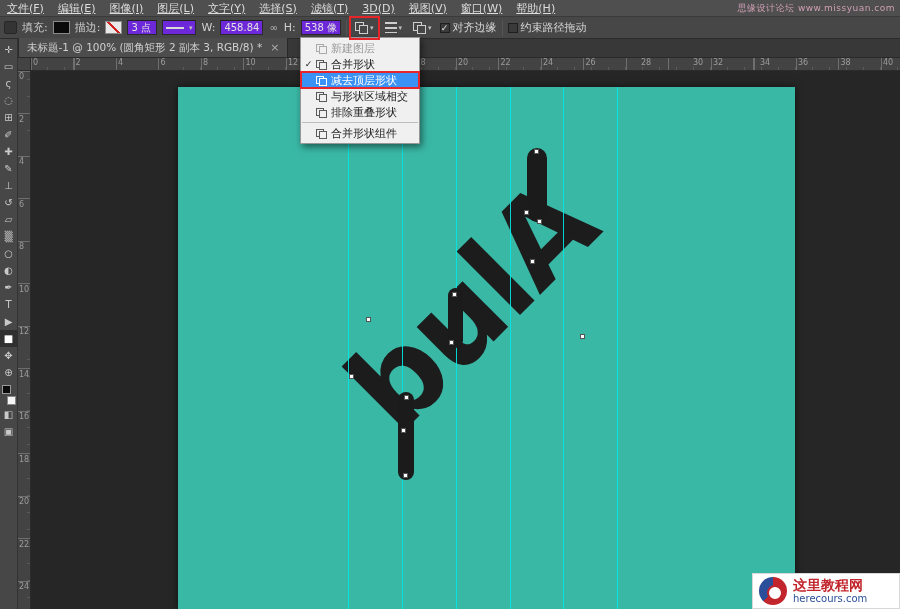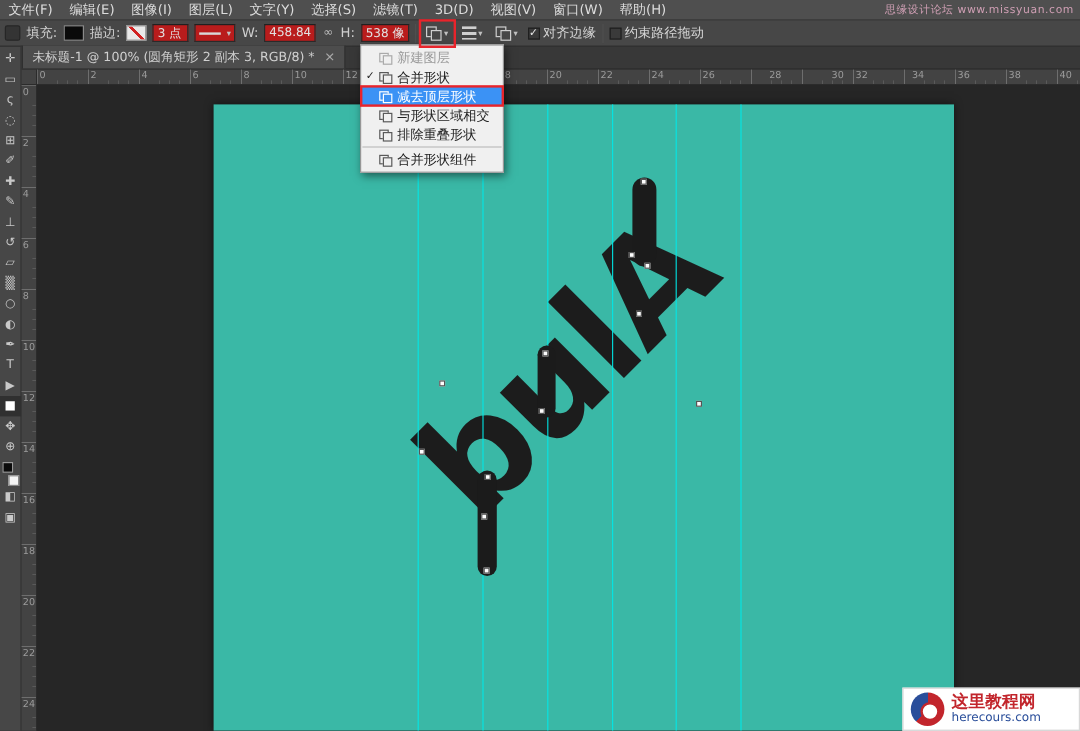"文件(F)" .menu-item { text-decoration: none -> underline }
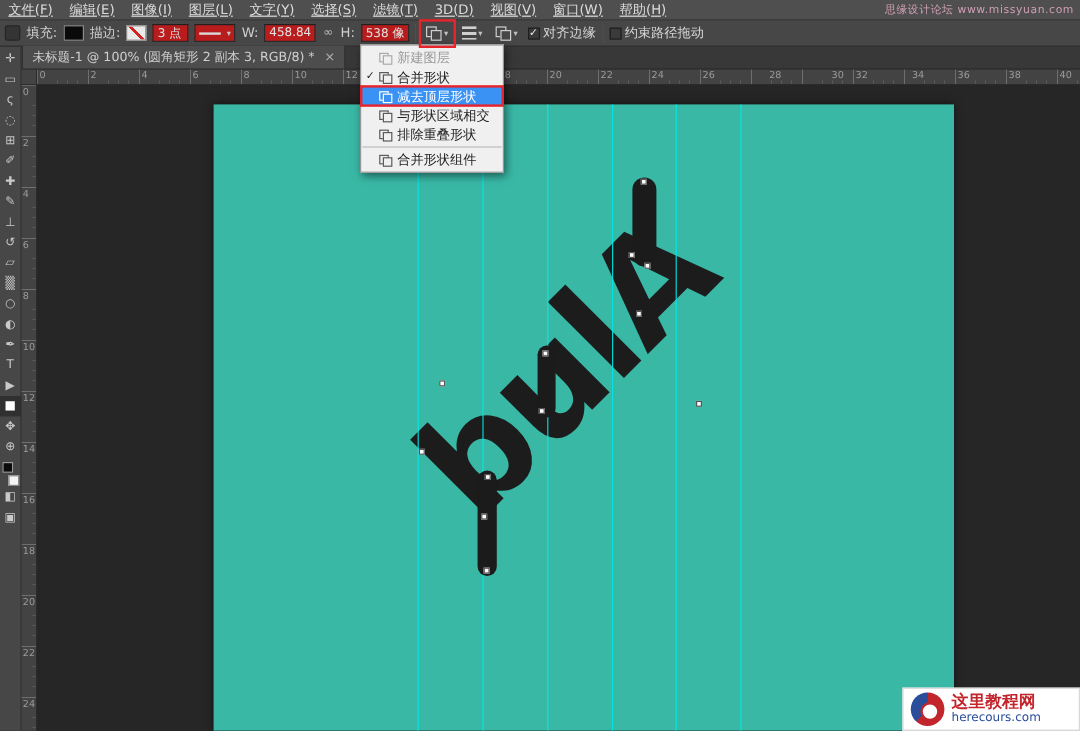"3 点" .field { background: #b91c1c -> #6d28d9 }
